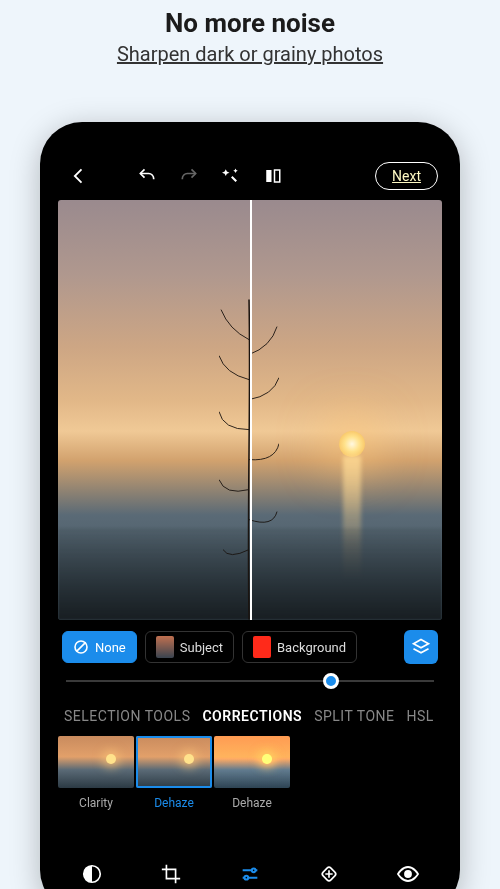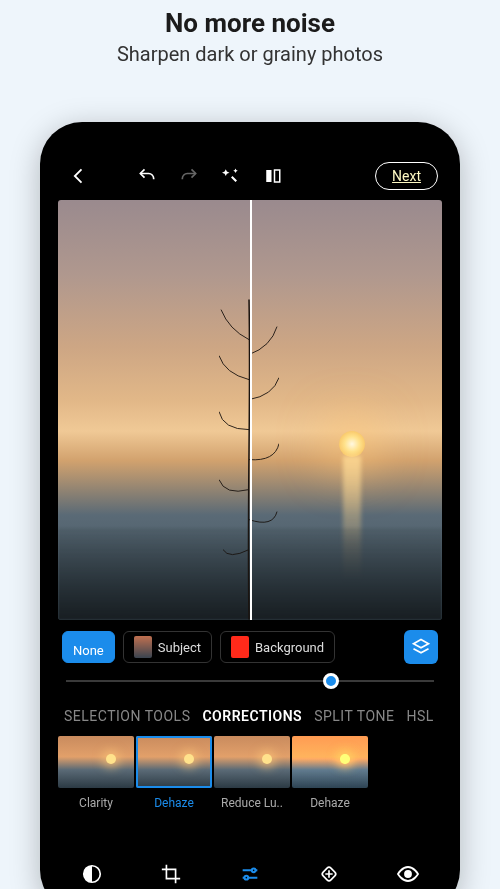"Sharpen dark or grainy photos" .promo-subtitle { text-decoration: none -> underline }
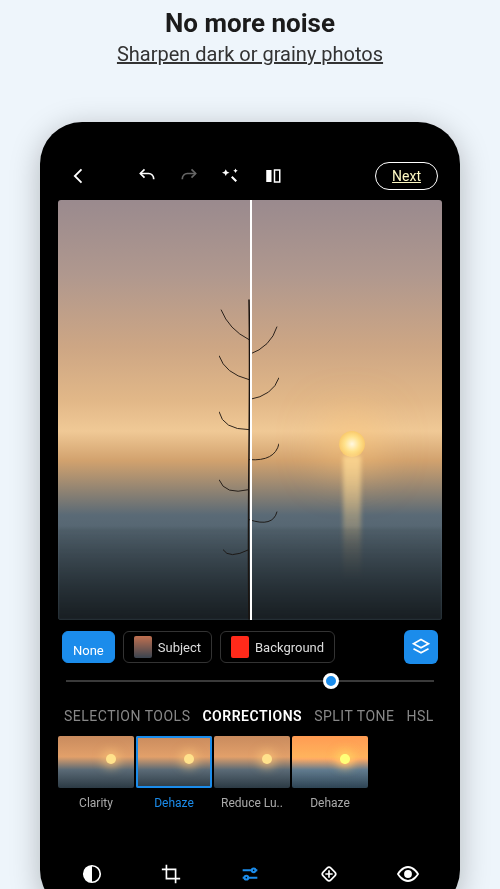"None" .chip.active { flex-direction: column -> none }
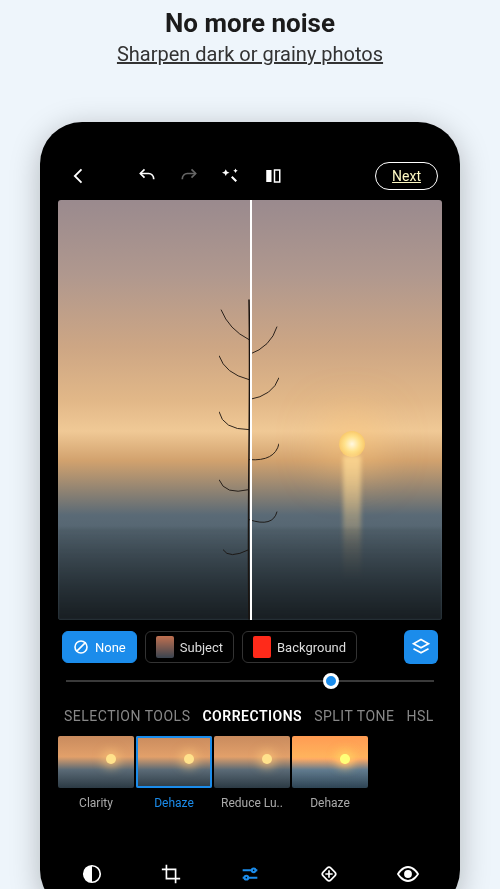"Reduce Lu.." div.thumb { html: <div> <div></div> <div>Reduce Lu..</div> </div> -> none }
